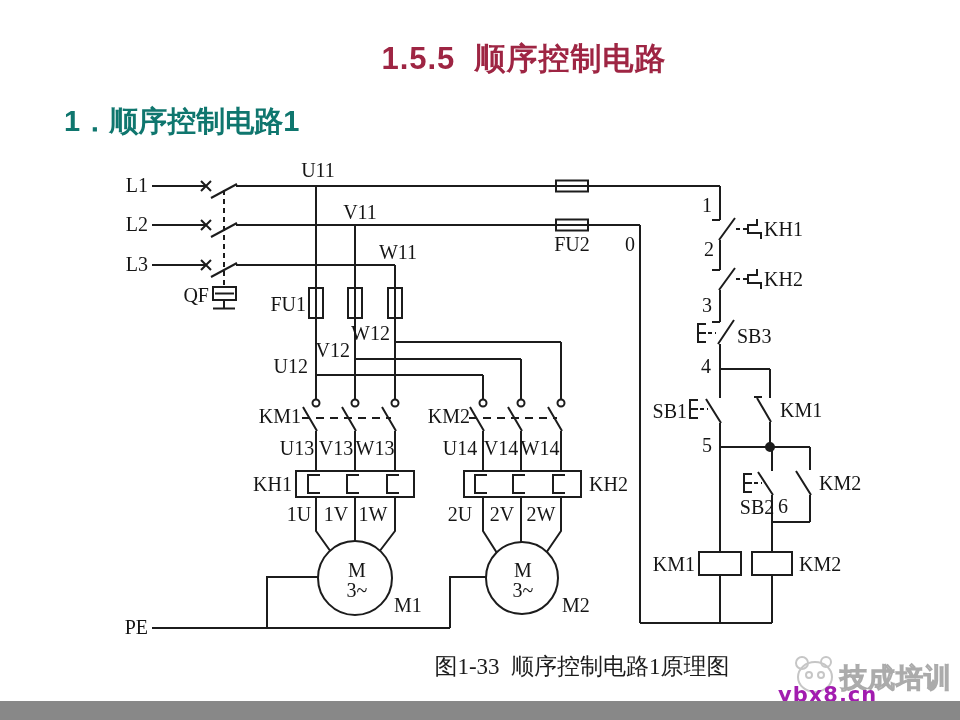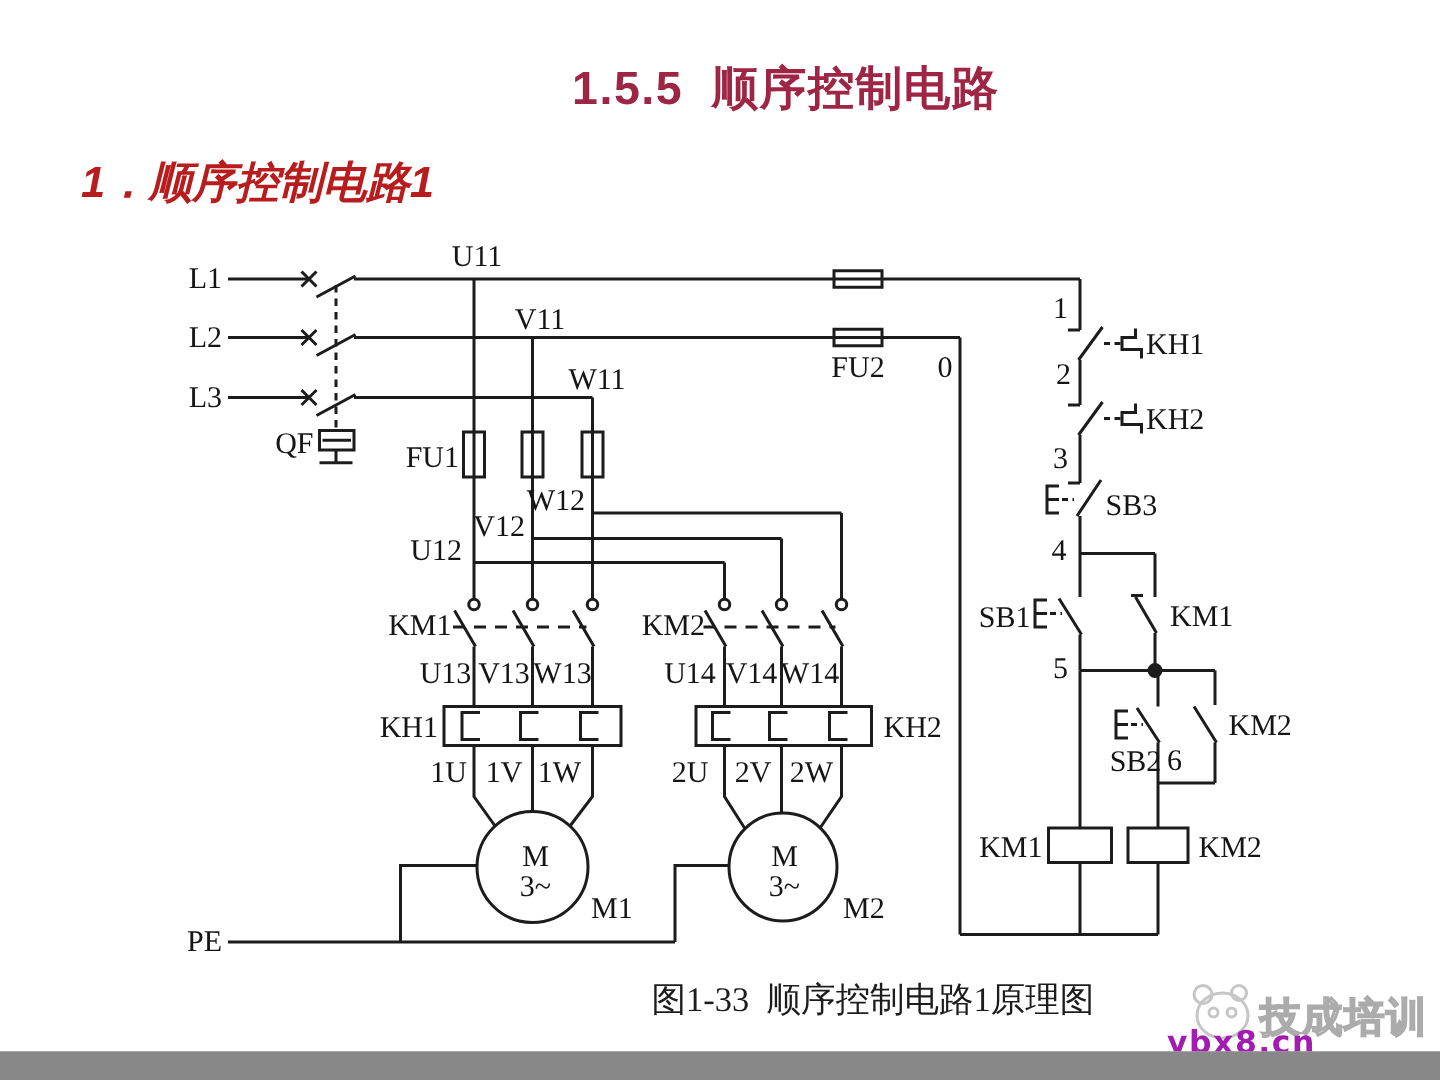"1．顺序控制电路1" .subtitle { color: #b91c1c -> #0f766e; font-style: italic -> none; left: 54px -> 64px }
